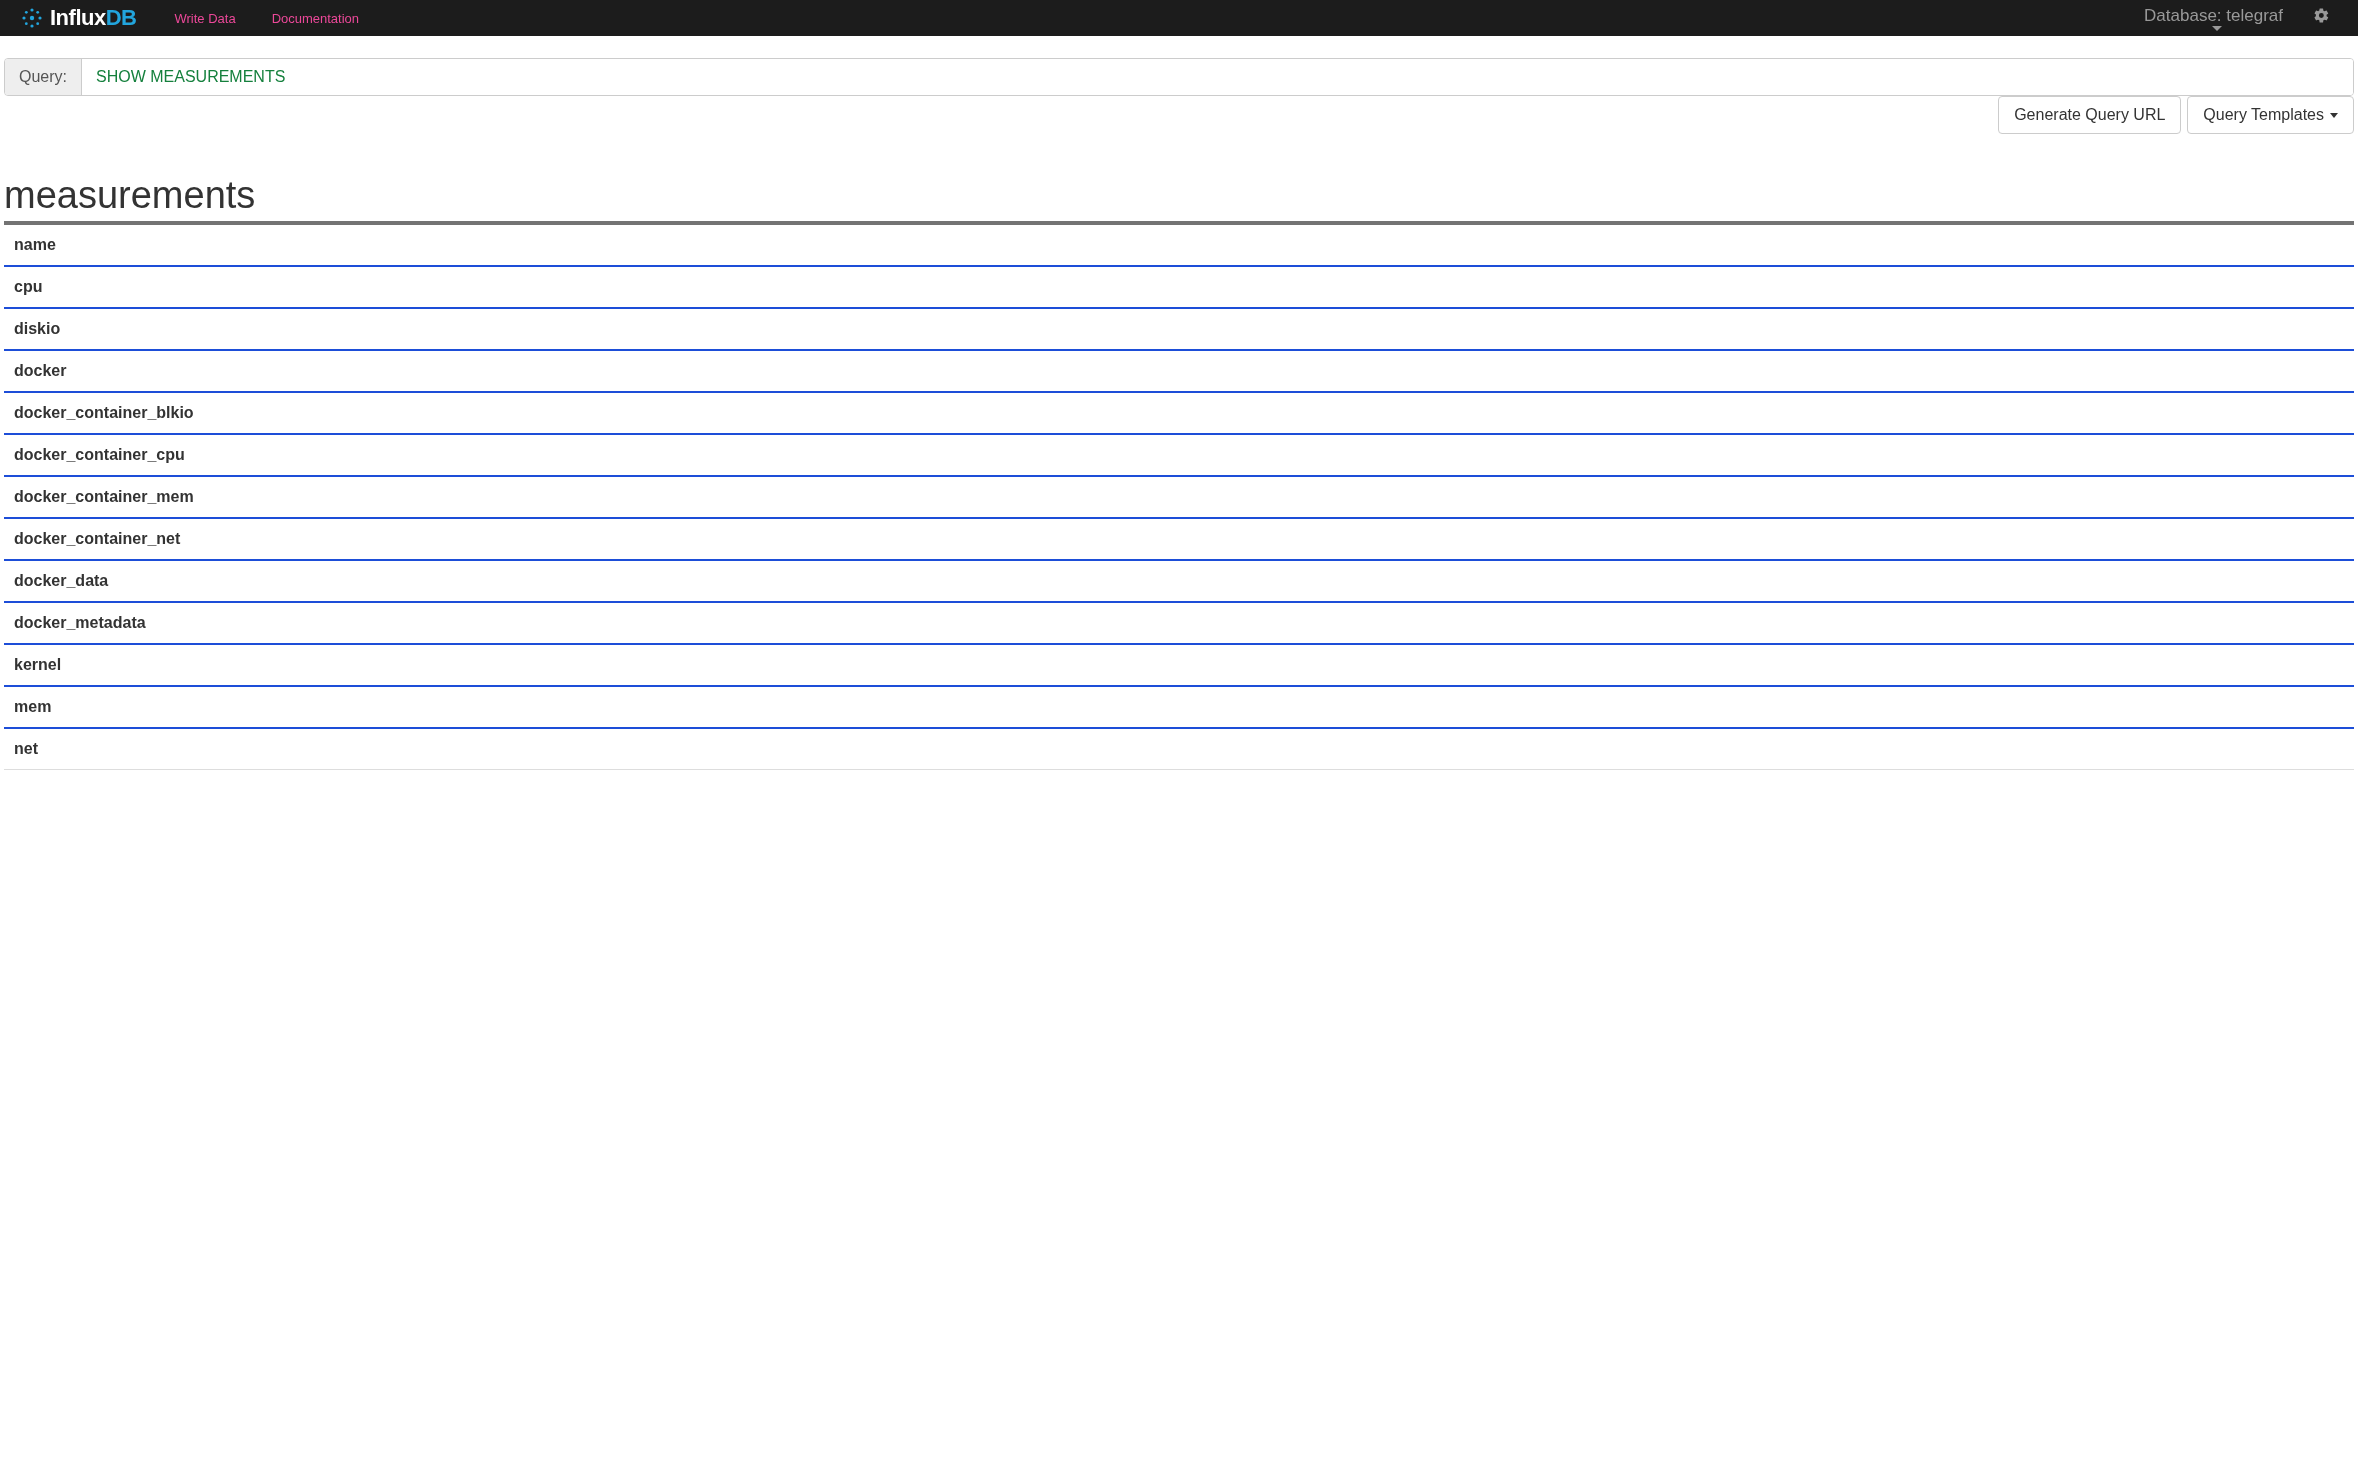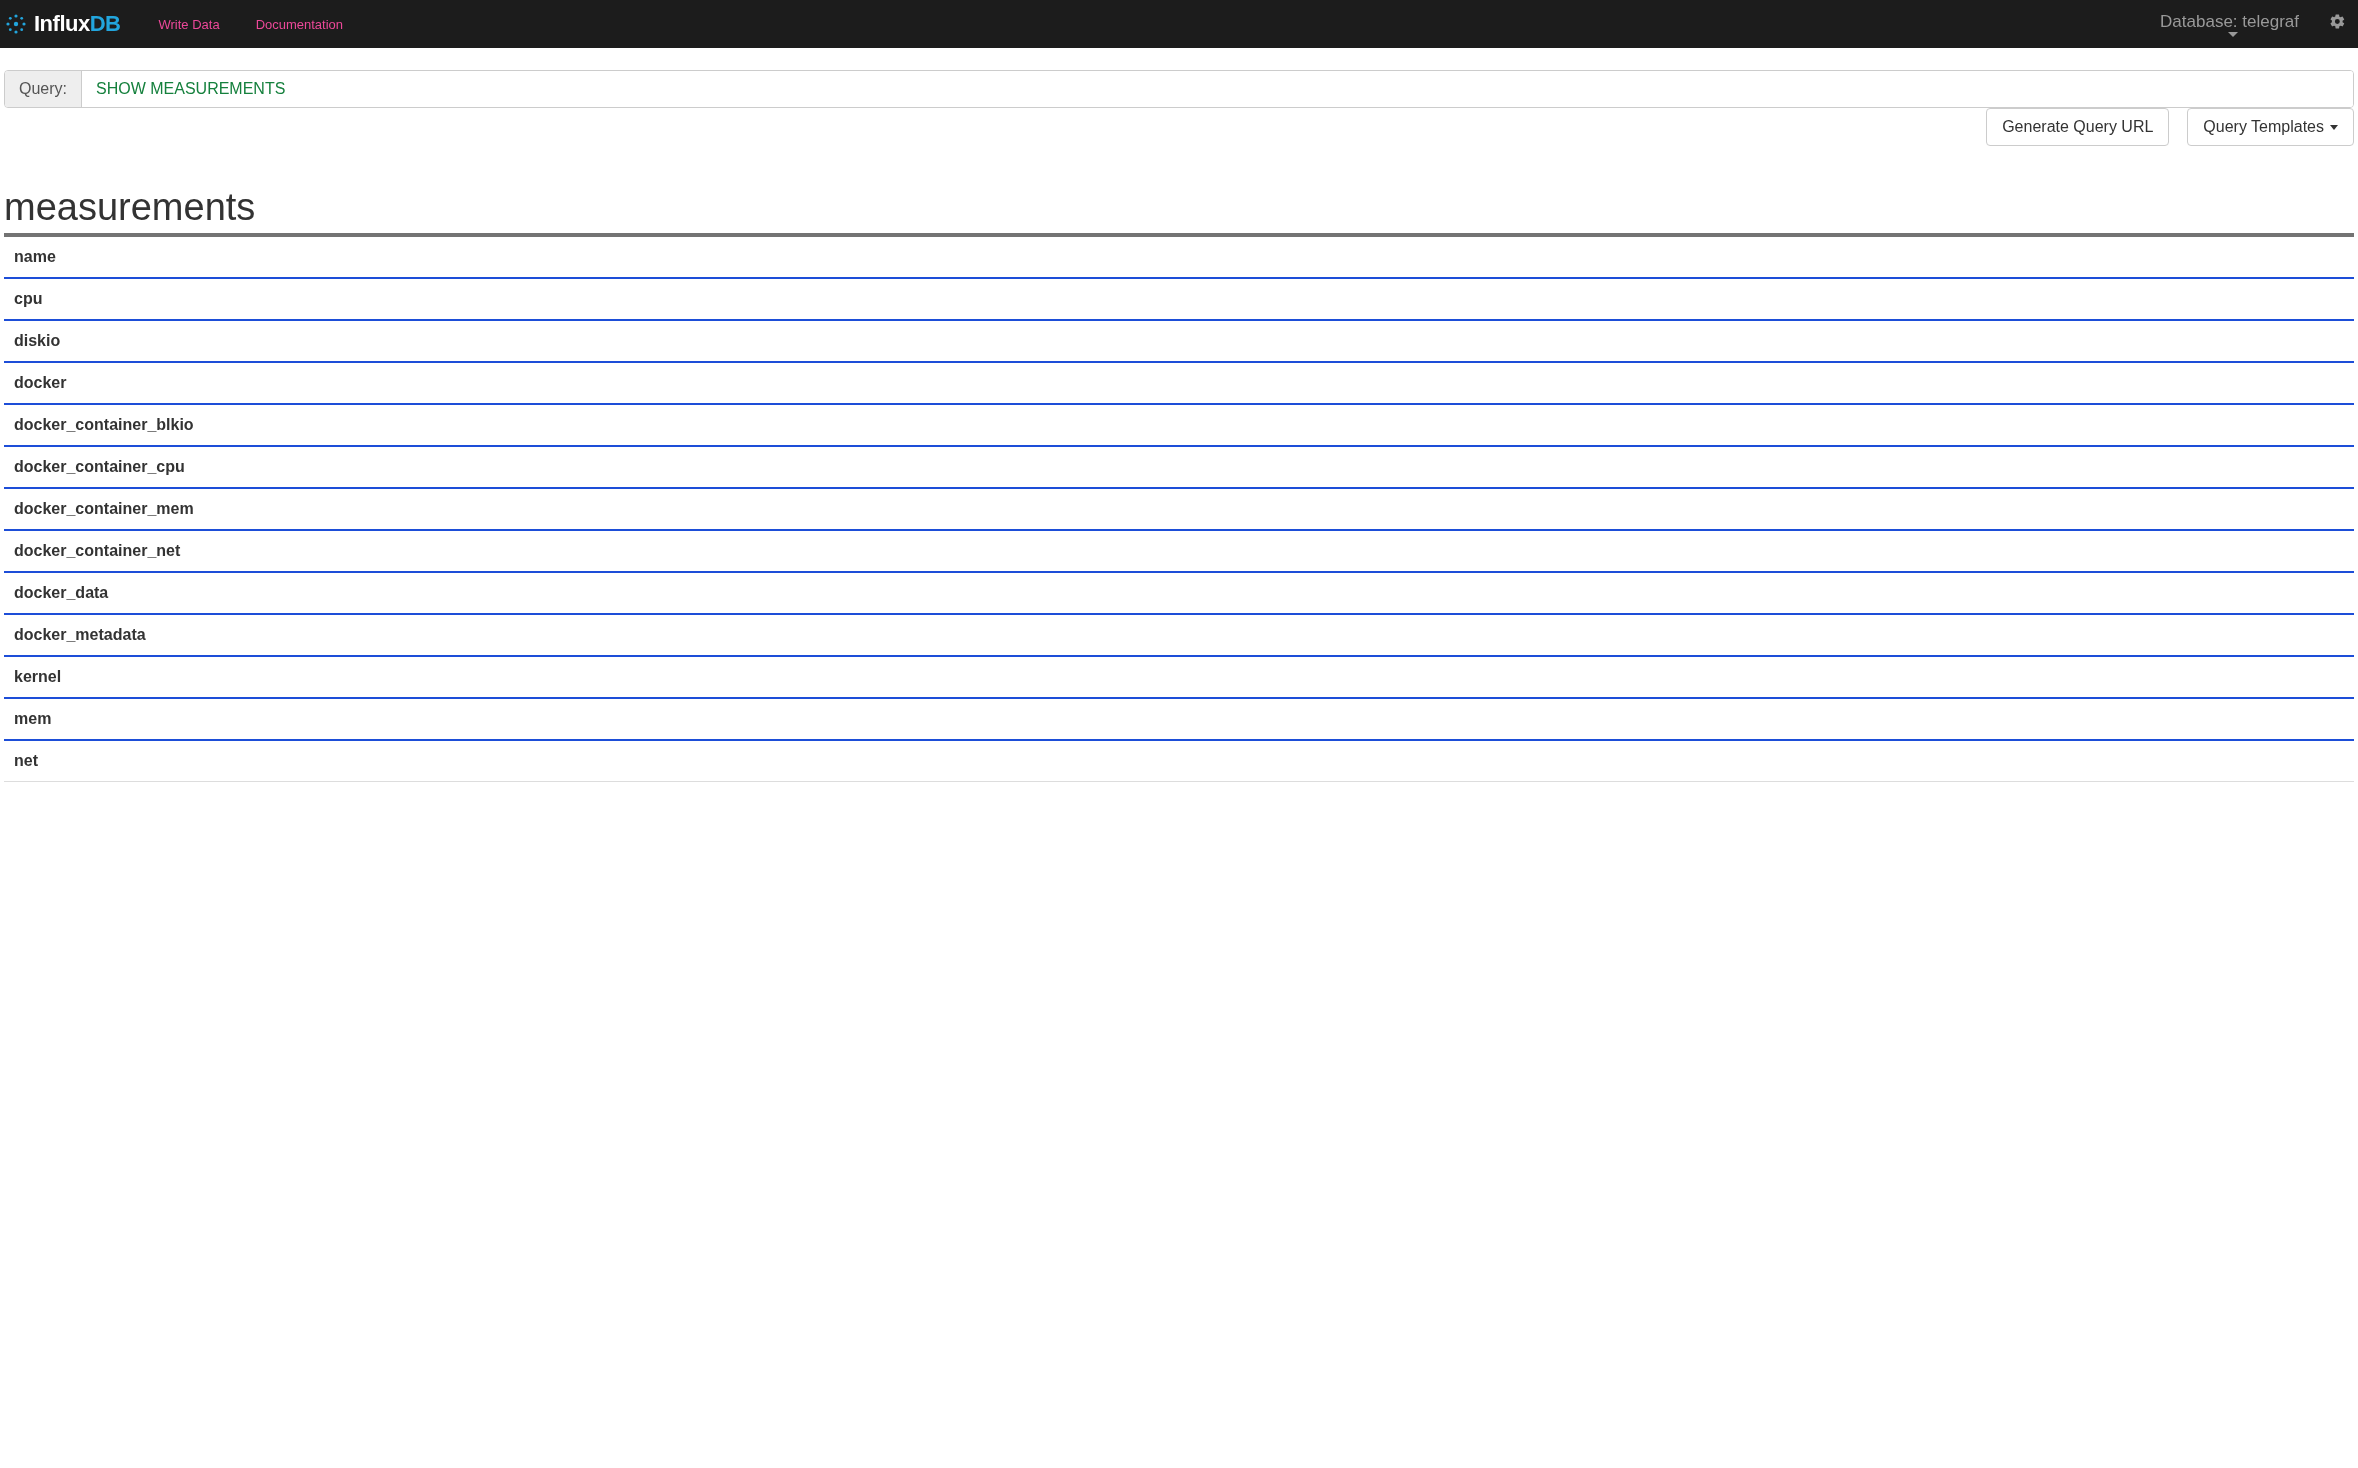"InfluxDB" .navbar { height: 48px -> 36px; padding: 0 4px -> 0 20px }
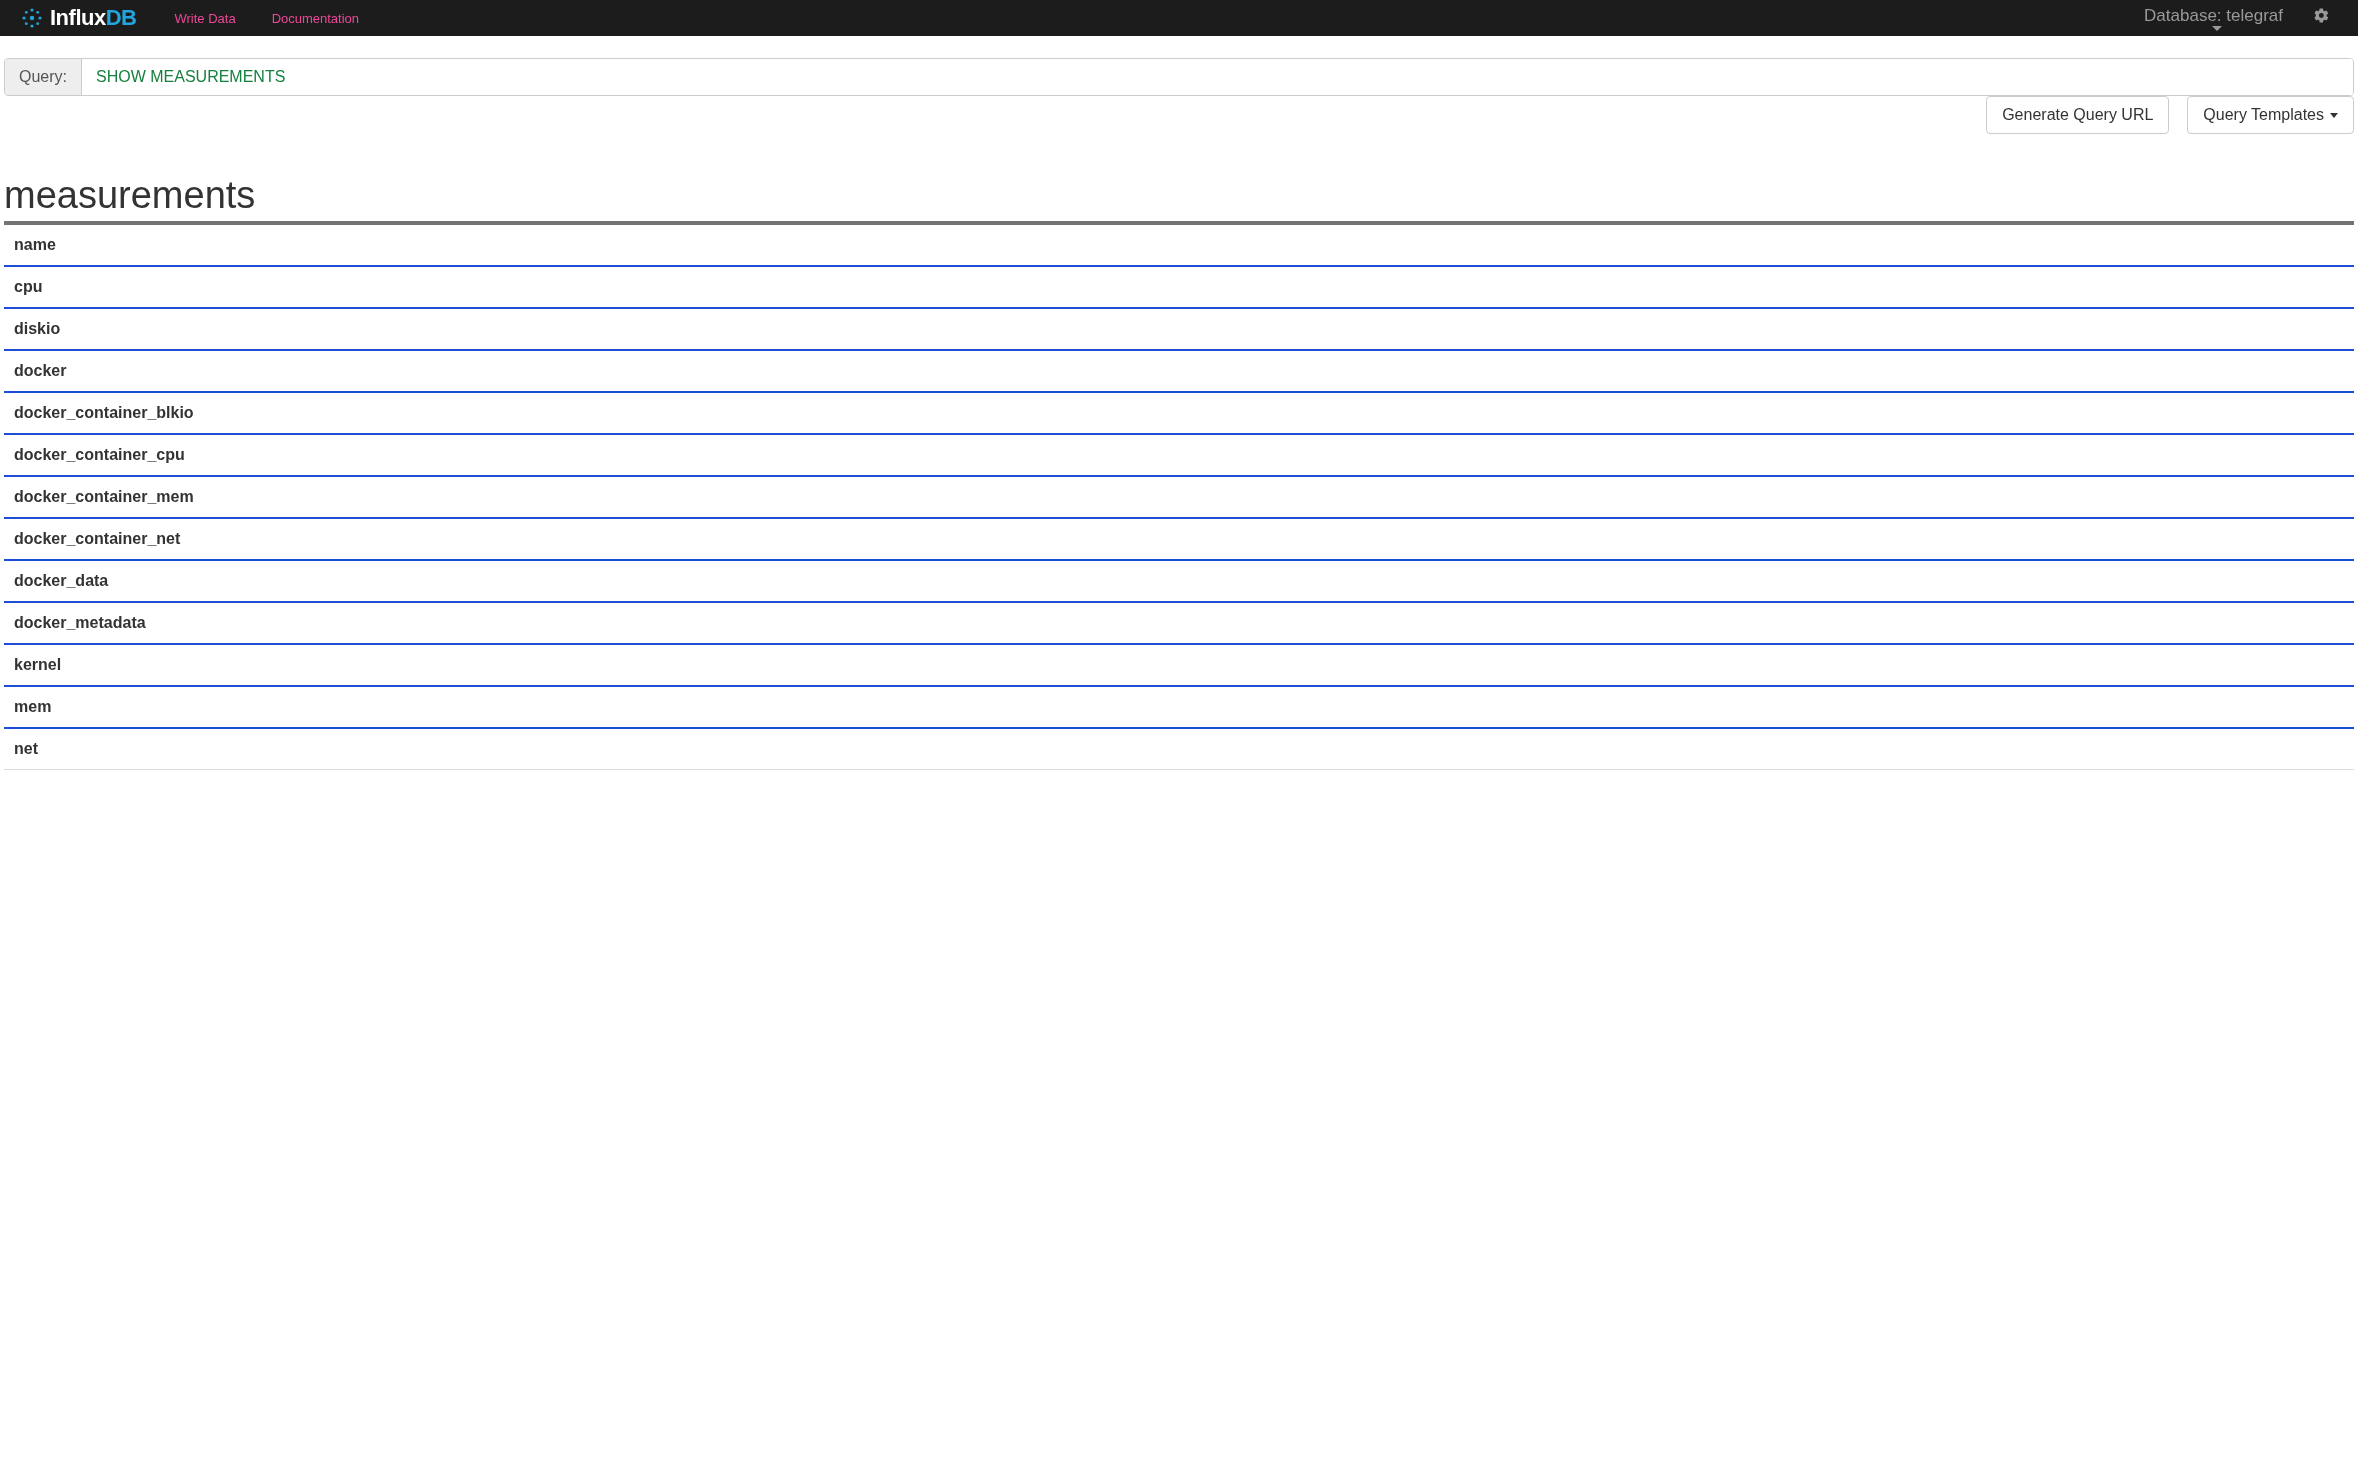"Generate Query URL" .btn-row { gap: 18px -> 6px }
